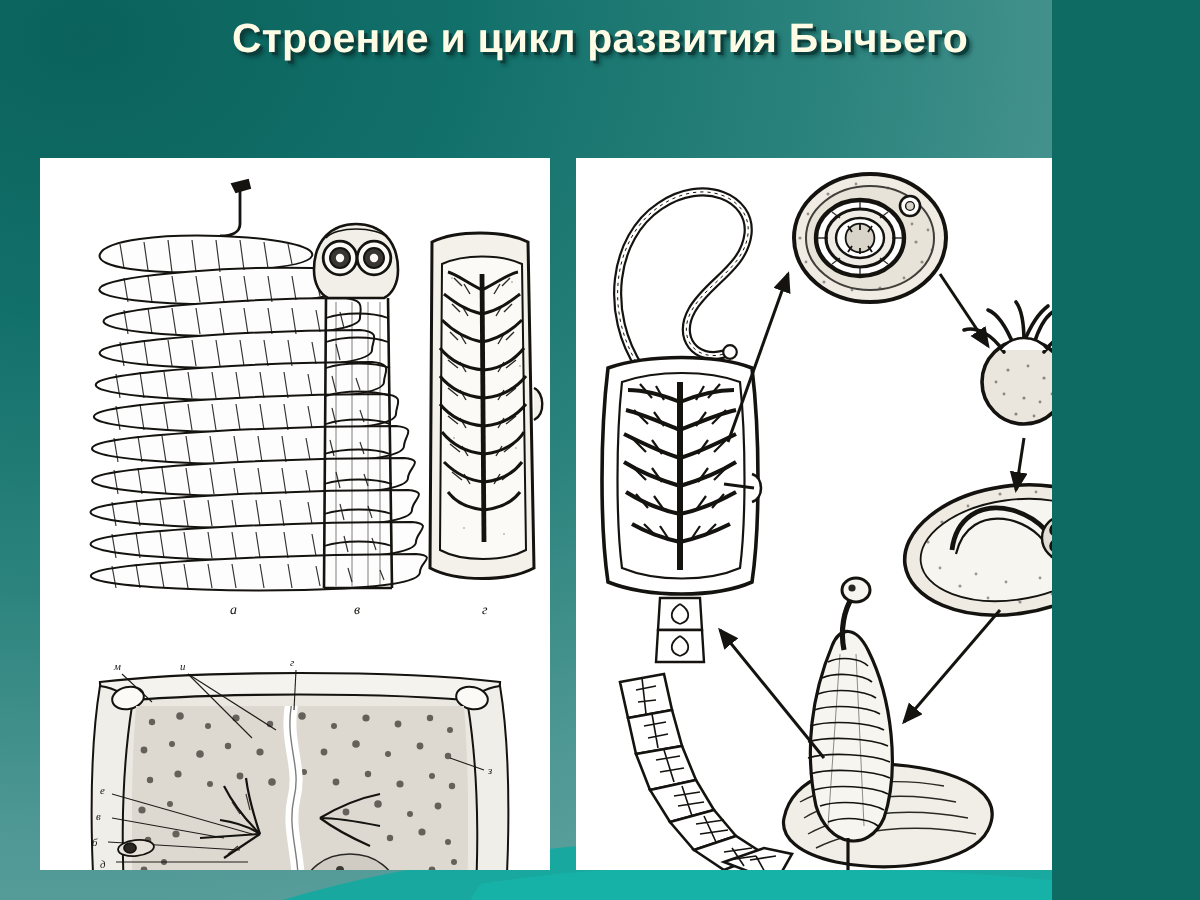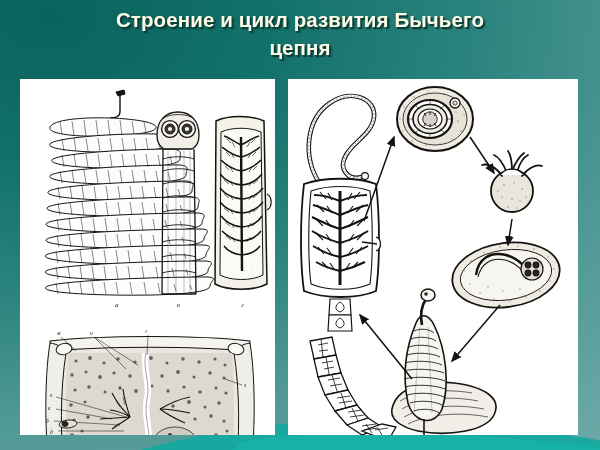"Строение и цикл развития Бычьего" #slide { width: 600px -> 526px }
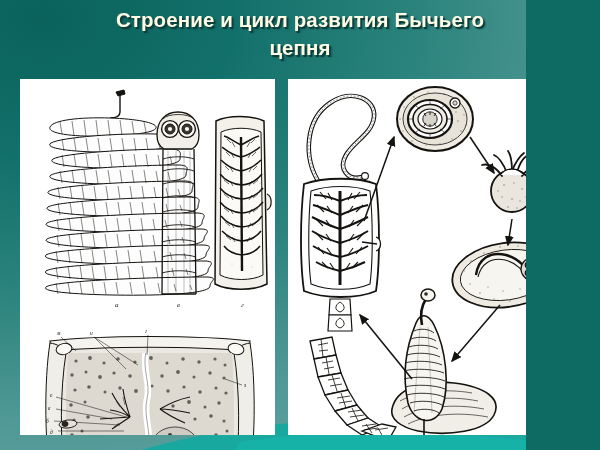"цепня" div { html: <div>цепня</div> -> none }
